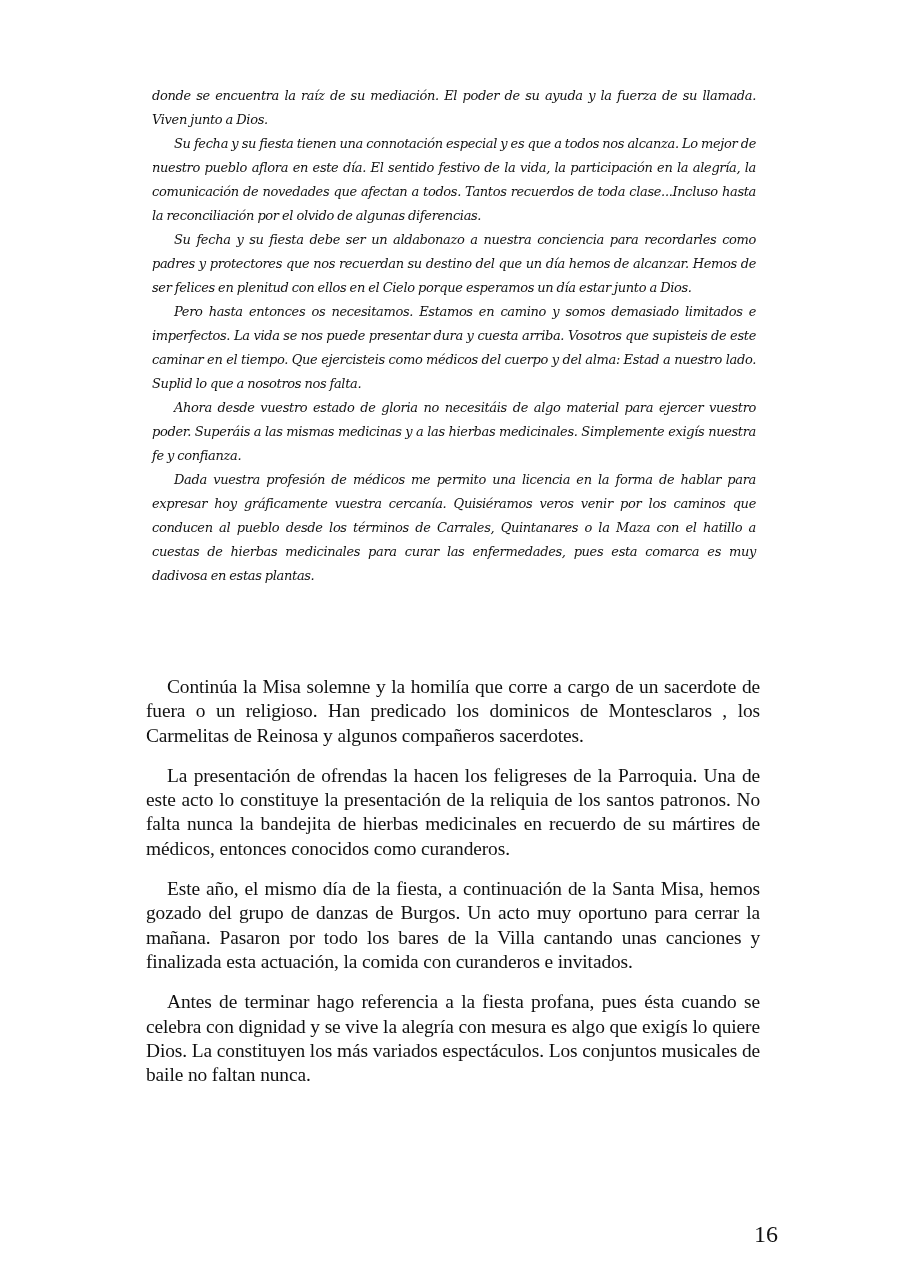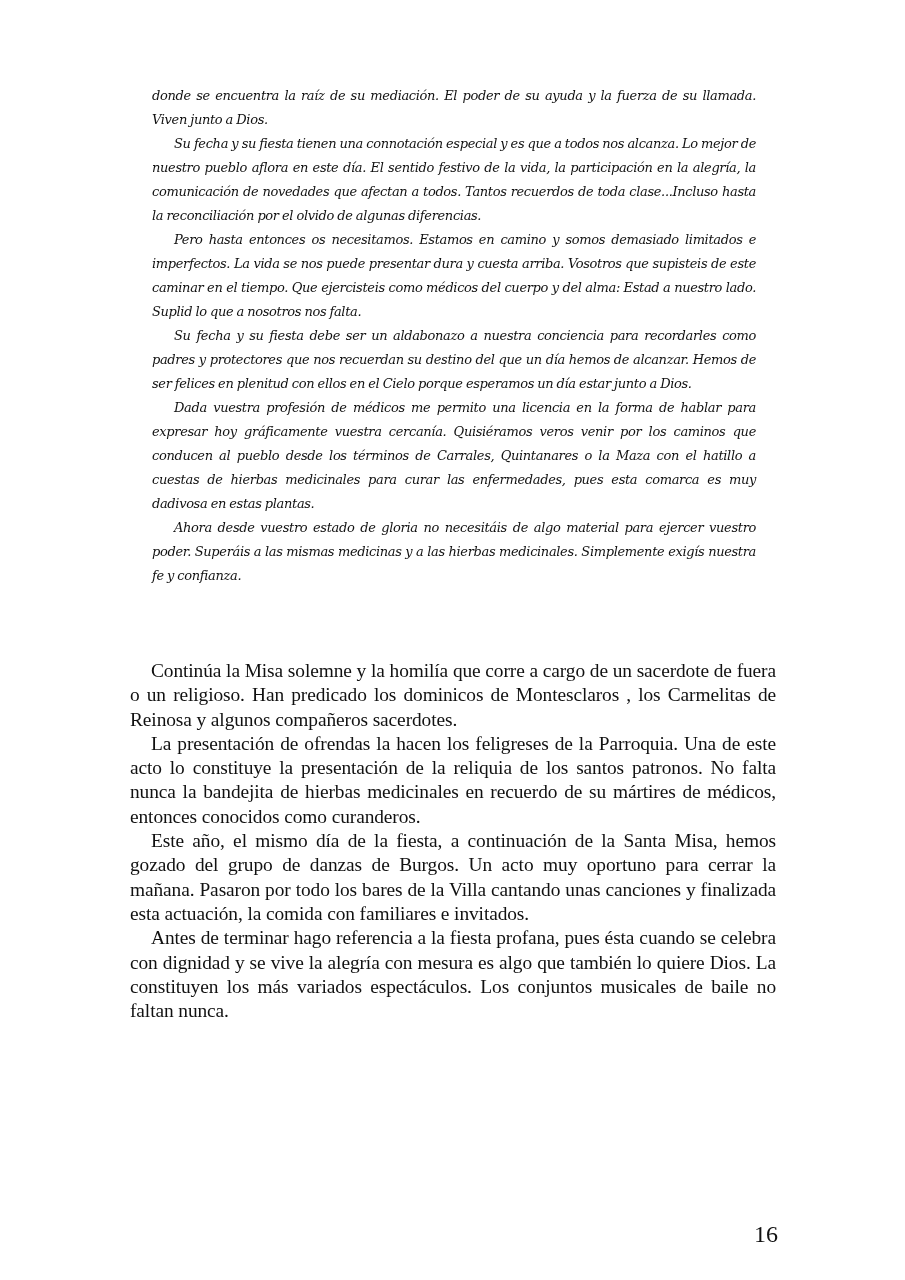"Pero hasta entonces os necesitamos." p { order: before "Su fecha y su fiesta debe" -> after "Su fecha y su fiesta debe" }
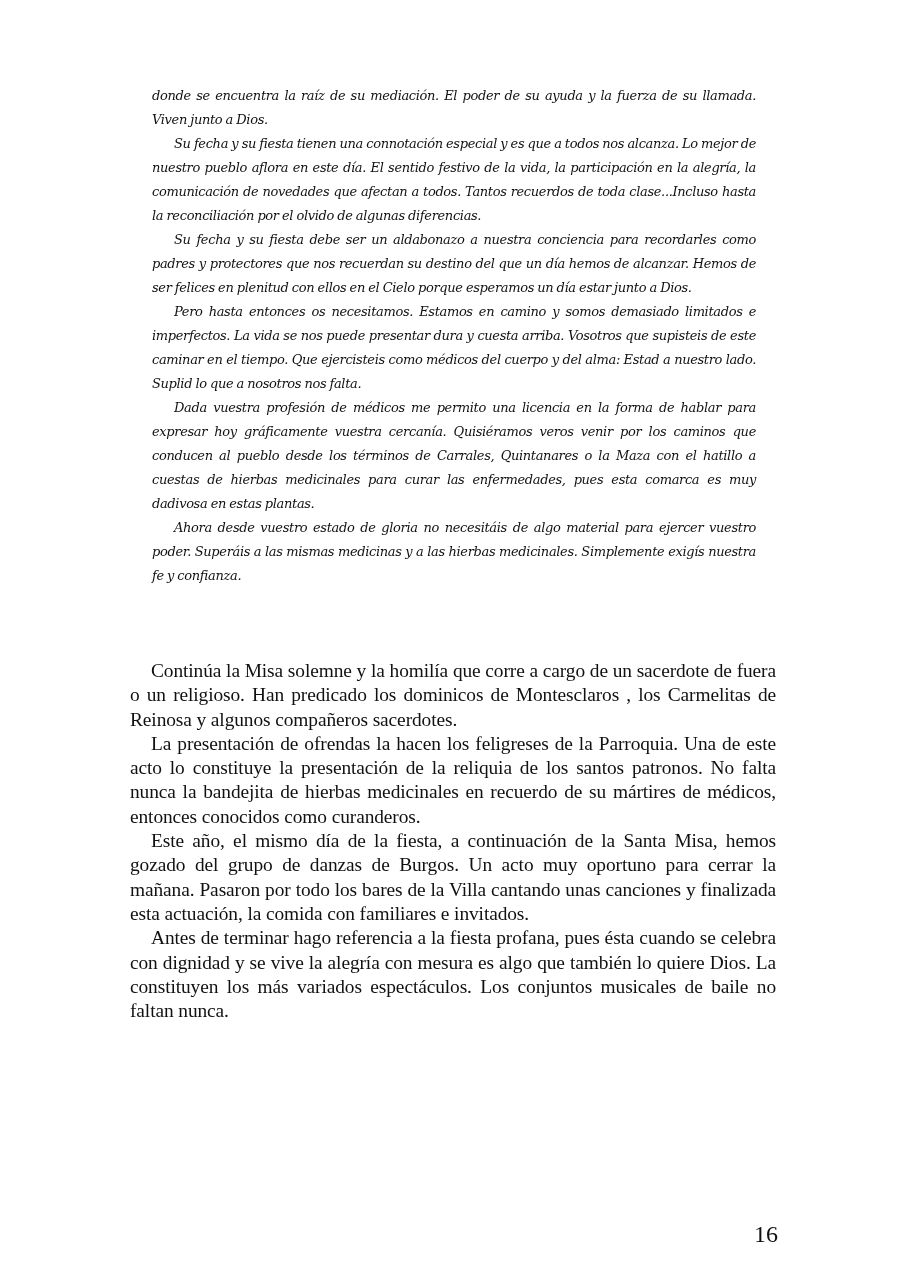"Dada vuestra profesión de médicos" p { order: before "Ahora desde vuestro estado de" -> after "Ahora desde vuestro estado de" }
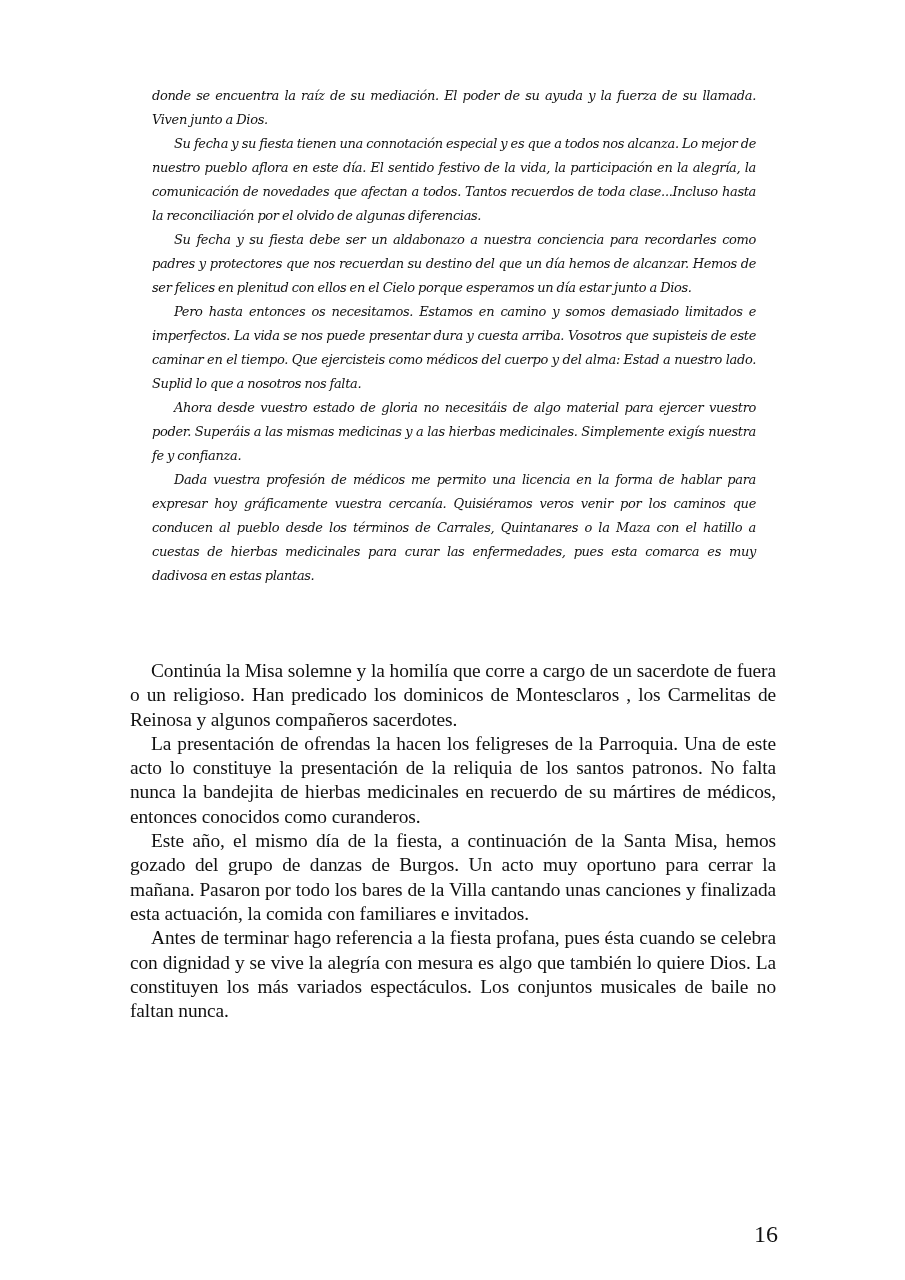"Continúa la Misa solemne y" .body-text p { margin: 0 -> 16px }
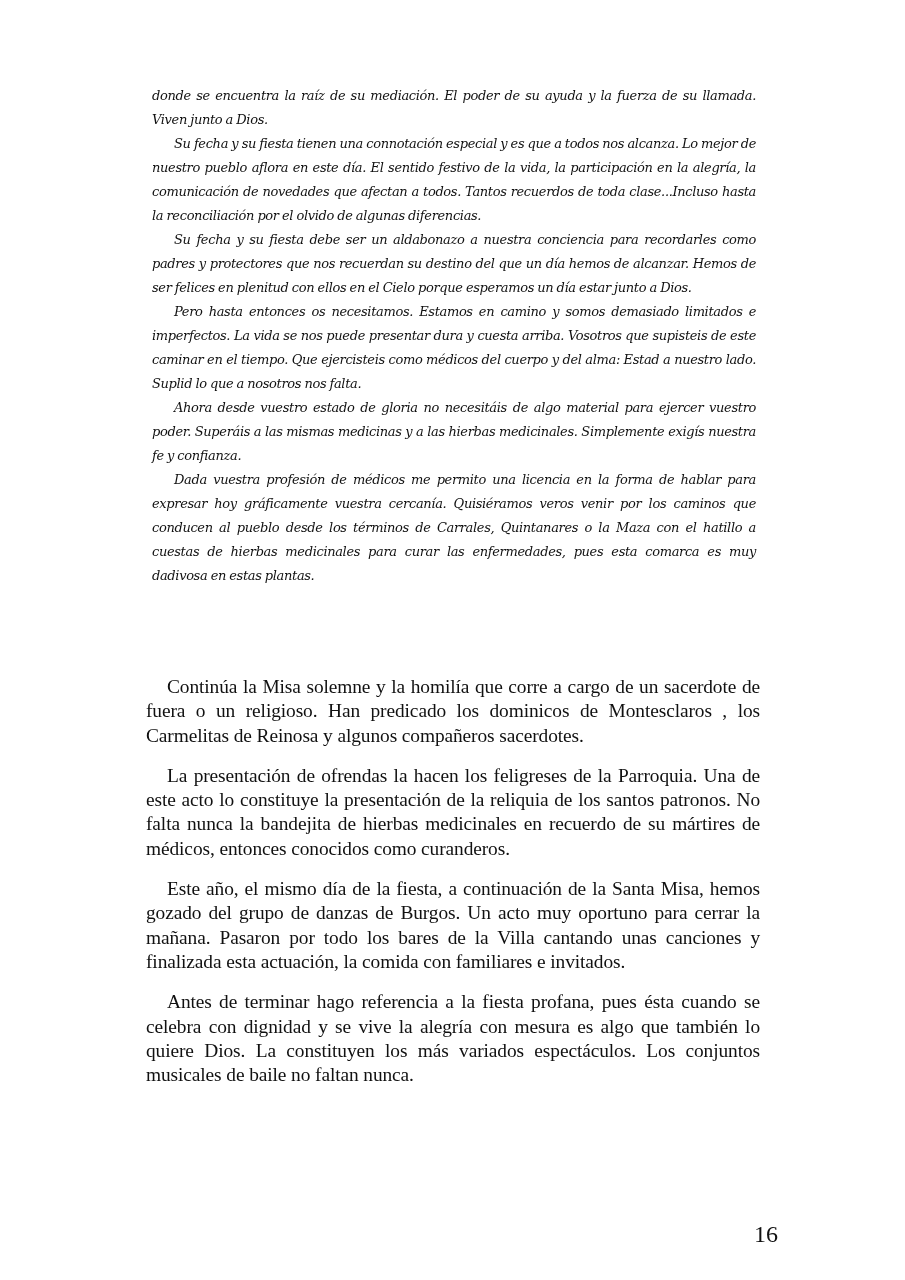"Este año, el mismo día" p { text: familiares -> curanderos }
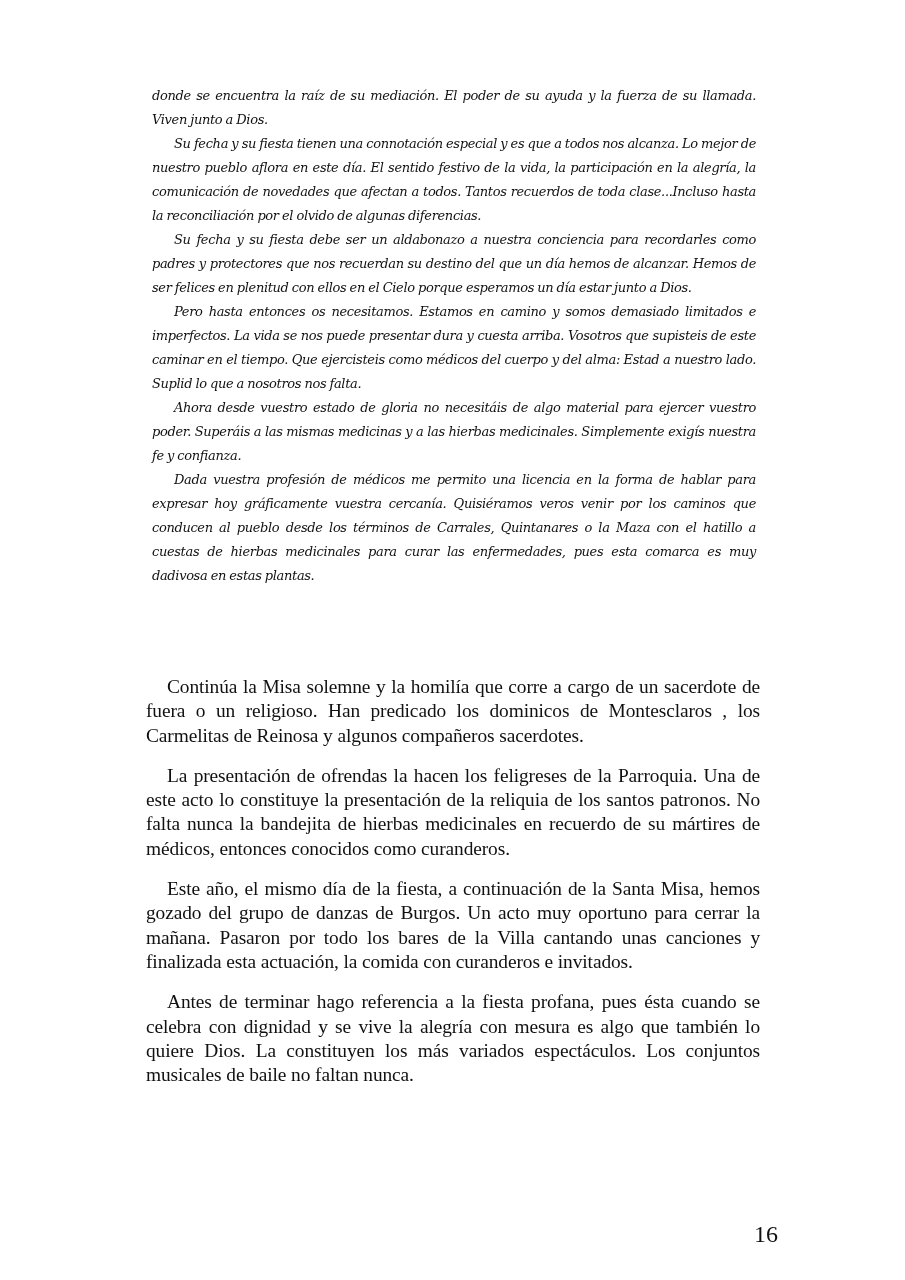"Antes de terminar hago referencia" p { text: también -> exigís }
